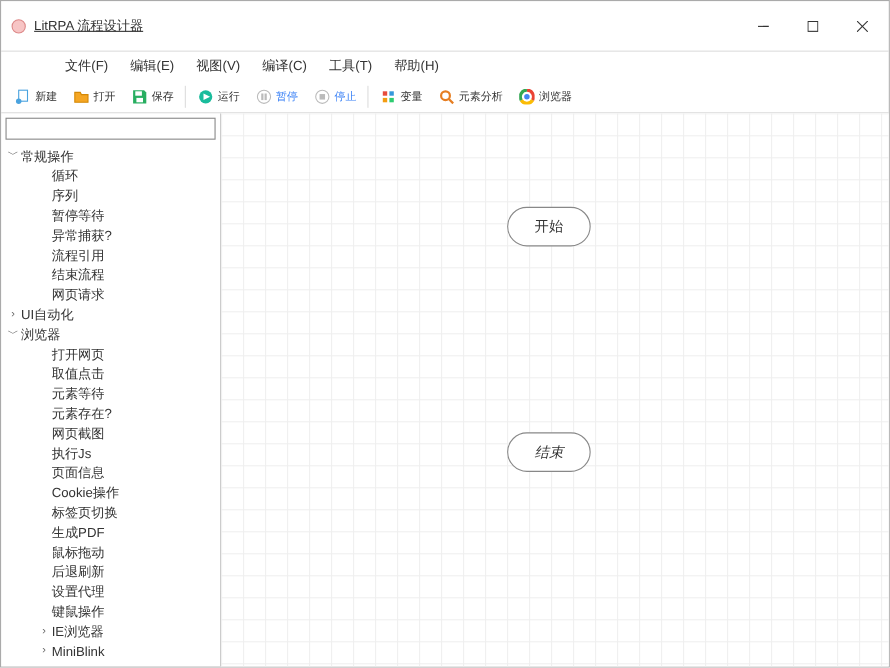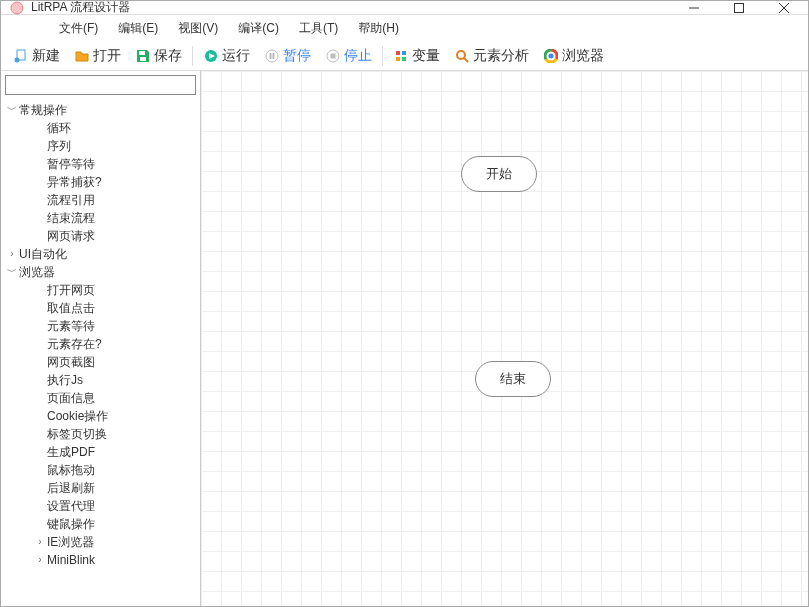"LitRPA 流程设计器" .titlebar { height: 14px -> 46px; text-decoration: none -> underline }
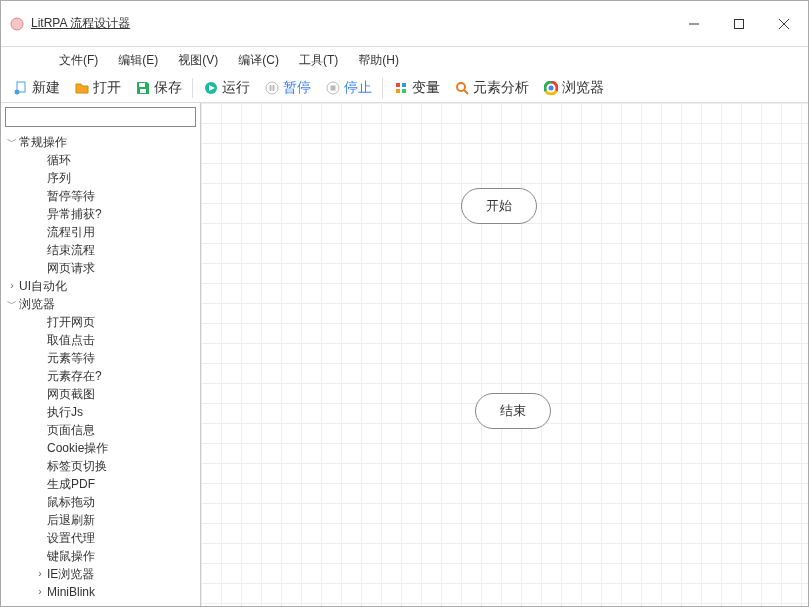"新建" .tool-btn { font-size: 14px -> 10px }
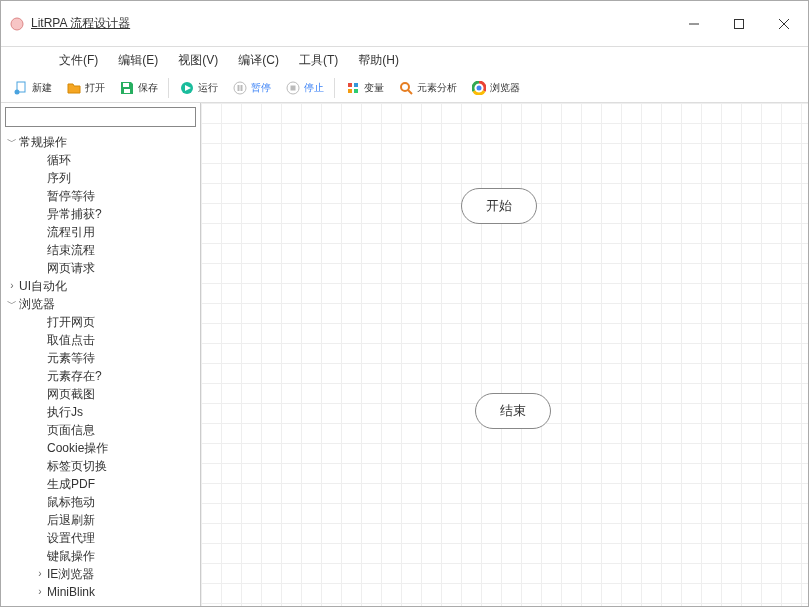"结束" .flow-end { font-style: none -> italic; left: 274px -> 260px }
